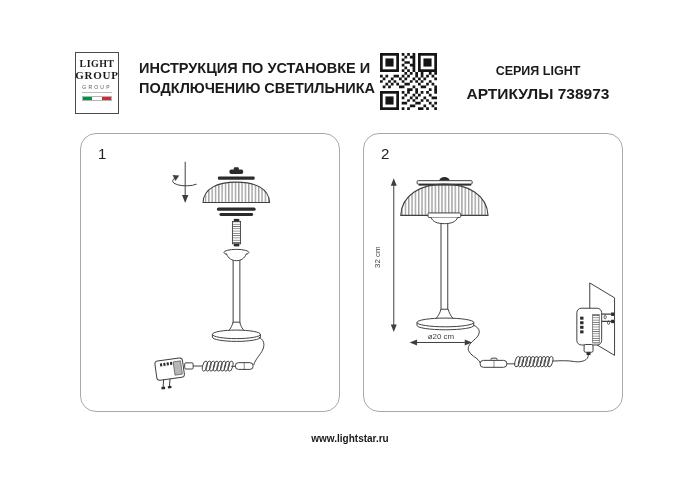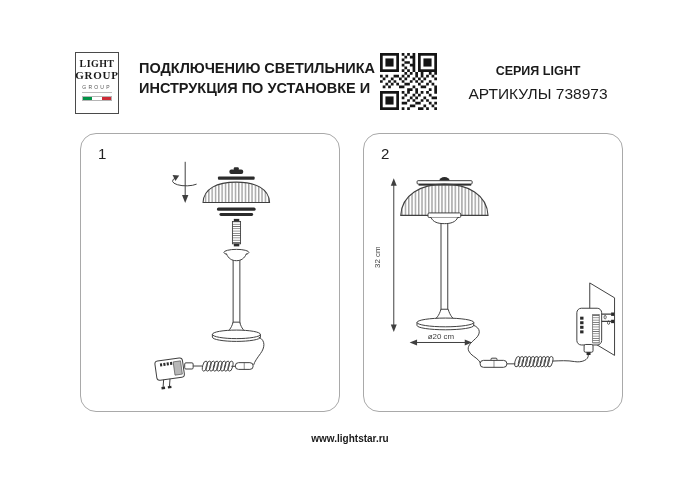"ПОДКЛЮЧЕНИЮ СВЕТИЛЬНИКА" div { order: before "ИНСТРУКЦИЯ ПО УСТАНОВКЕ И" -> after "ИНСТРУКЦИЯ ПО УСТАНОВКЕ И" }
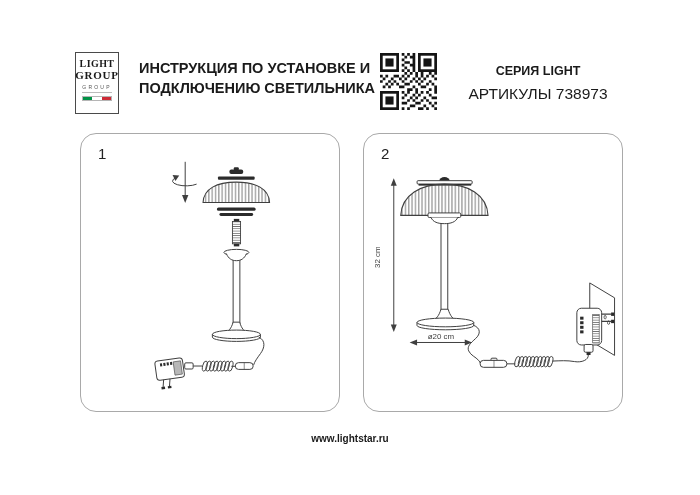"АРТИКУЛЫ 738973" .articles { font-weight: 400 -> 700 }
